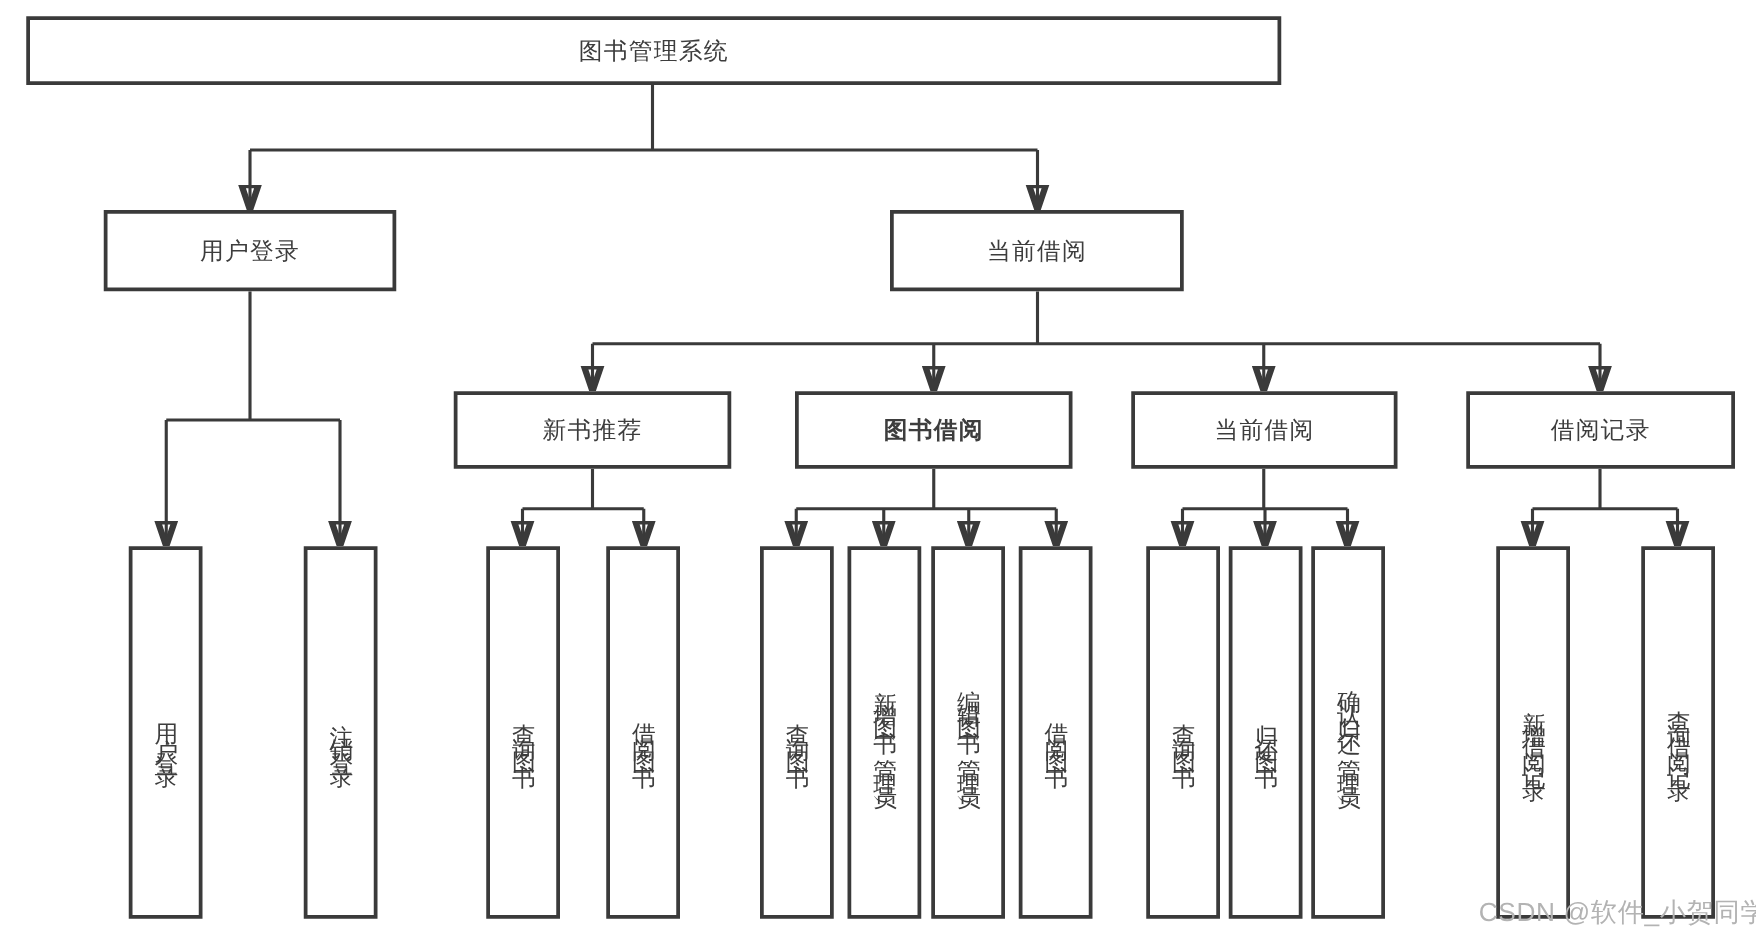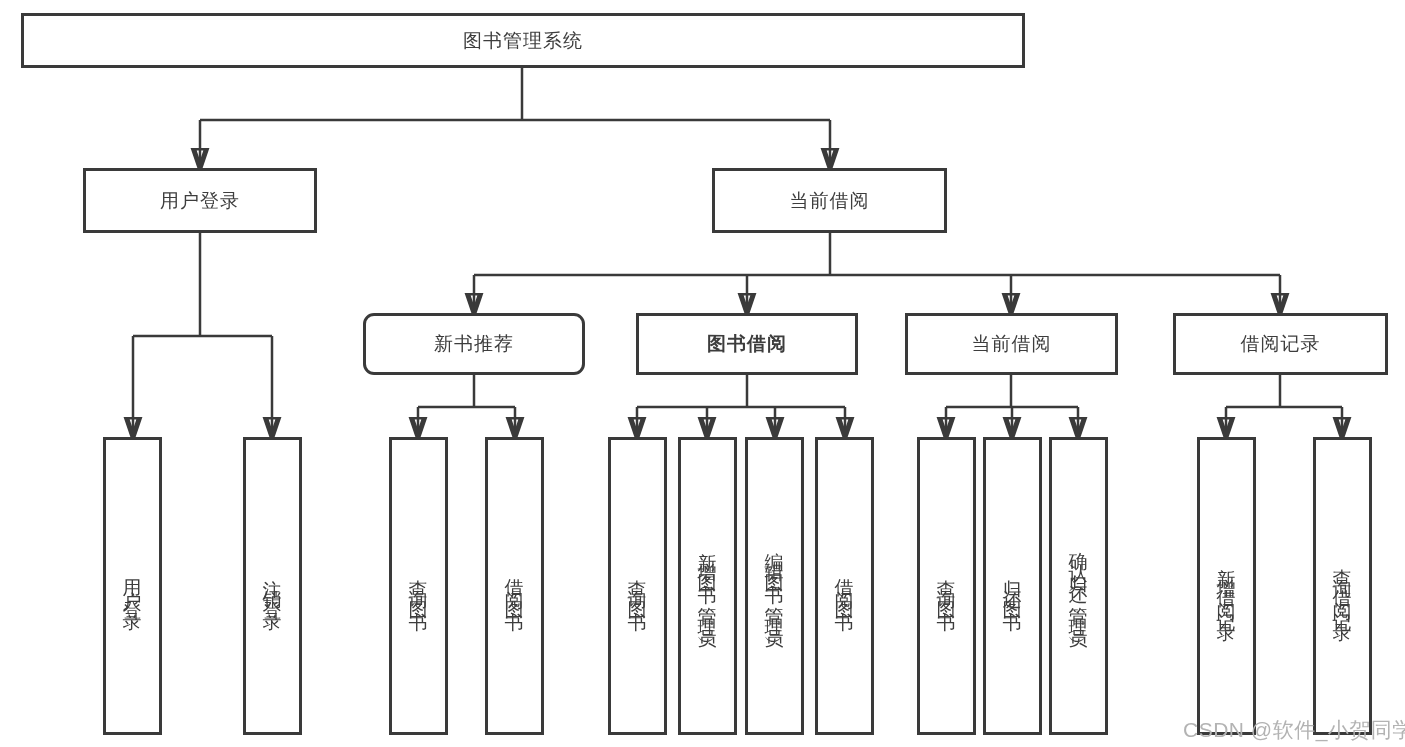"新书推荐" .n-rec { border-radius: 11px -> none }
